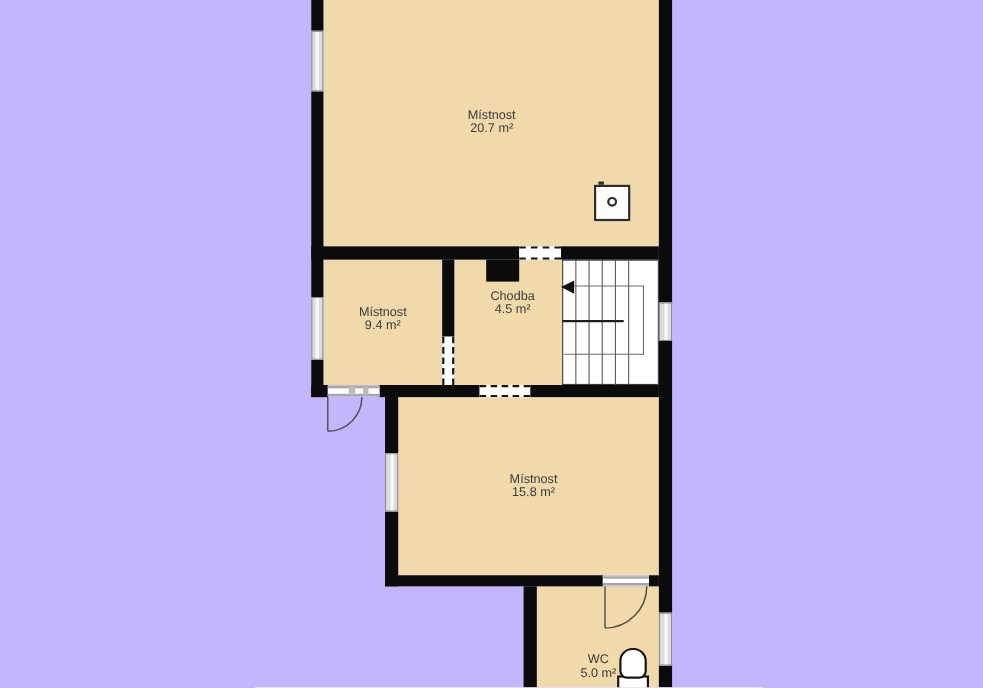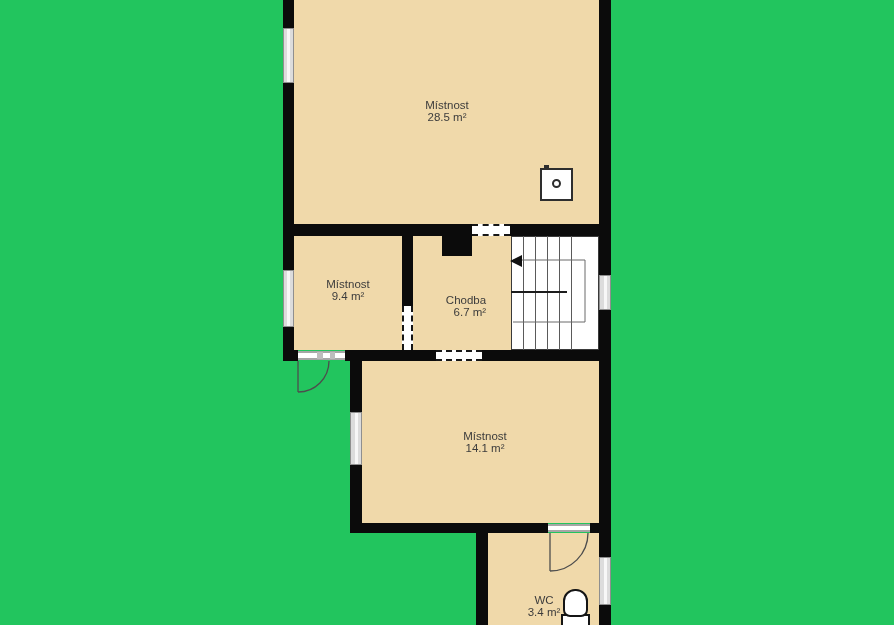"Místnost" .plan { background: #22c55e -> #c4b5fd }
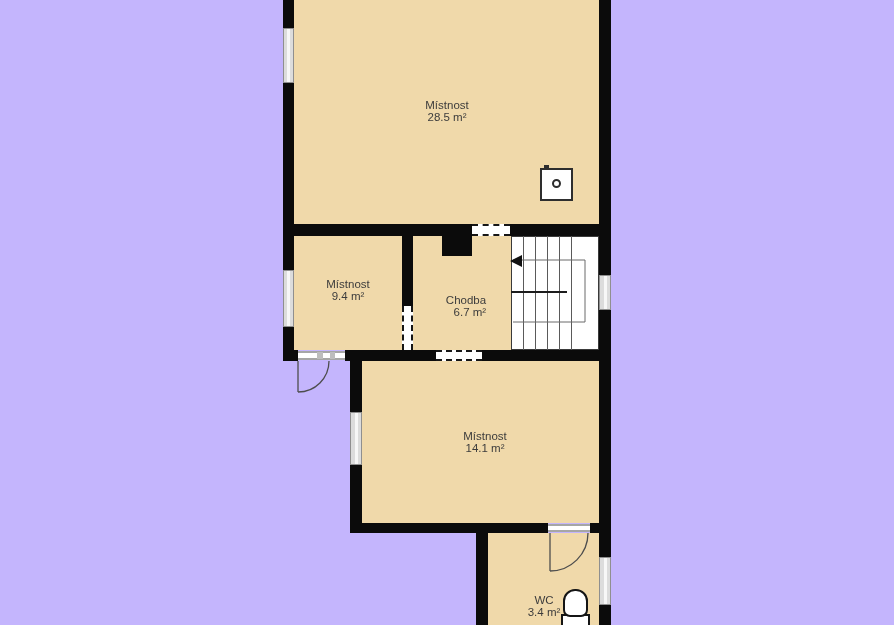"28.5 m²" div { text: 28.5 -> 20.7 }
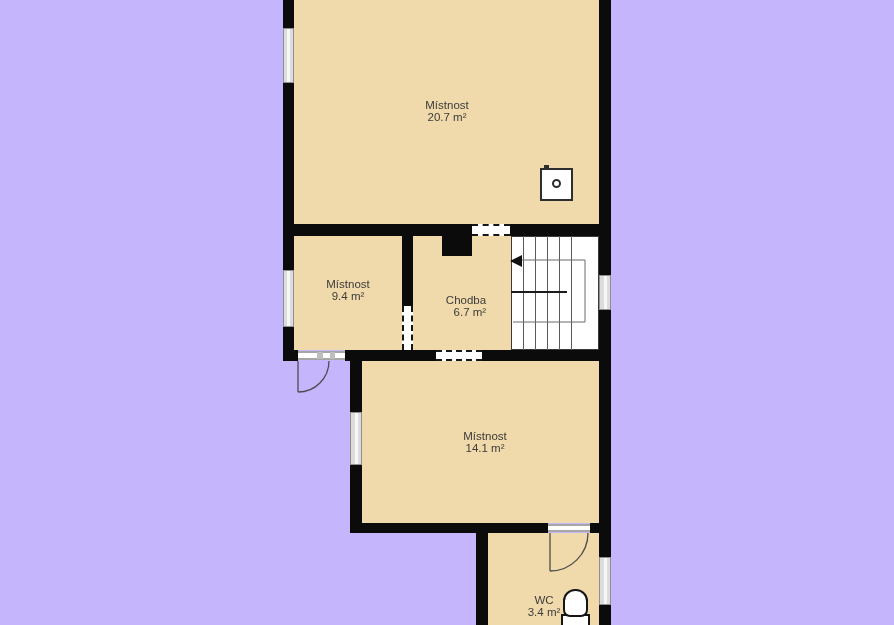"Chodba" div.room-label { text-align: right -> none; top: 294px -> 264px }
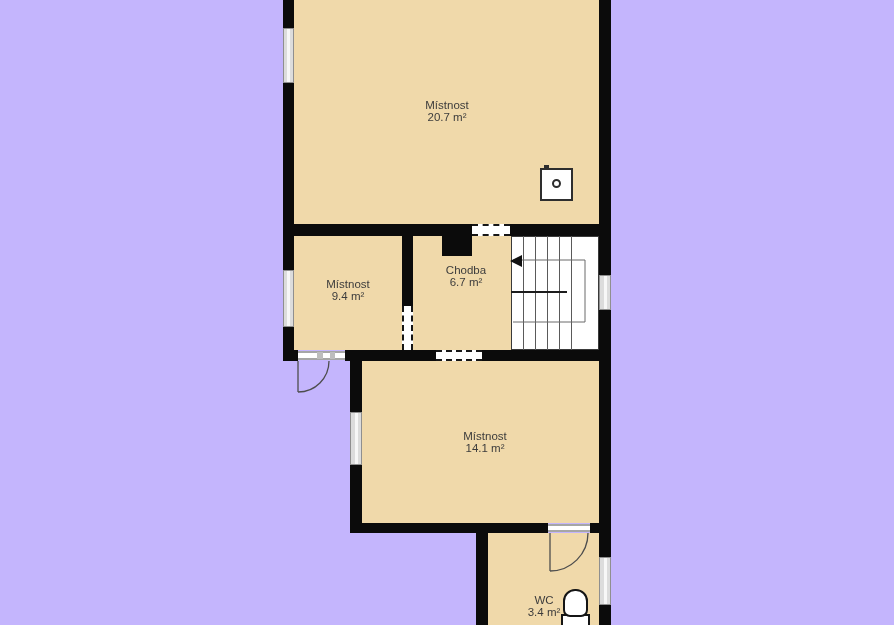"6.7 m²" div { text: 6.7 -> 4.5 }
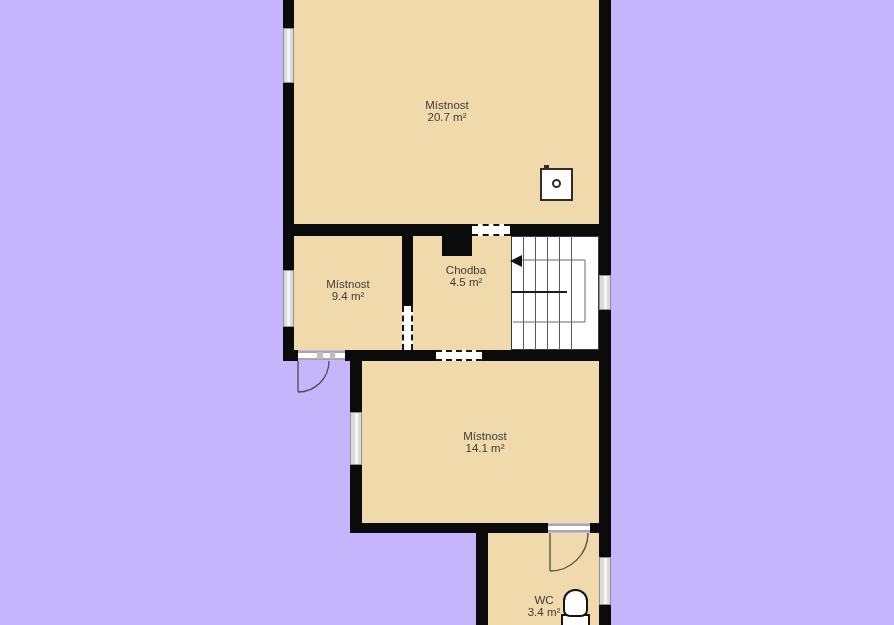"14.1 m²" div { text: 14.1 -> 15.8 }
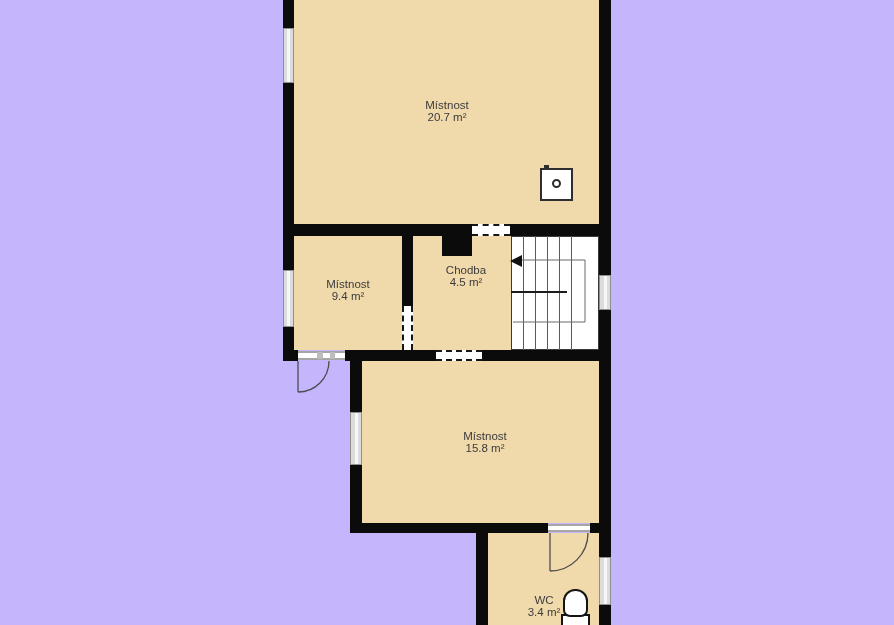"3.4 m²" div { text: 3.4 -> 5.0 }
